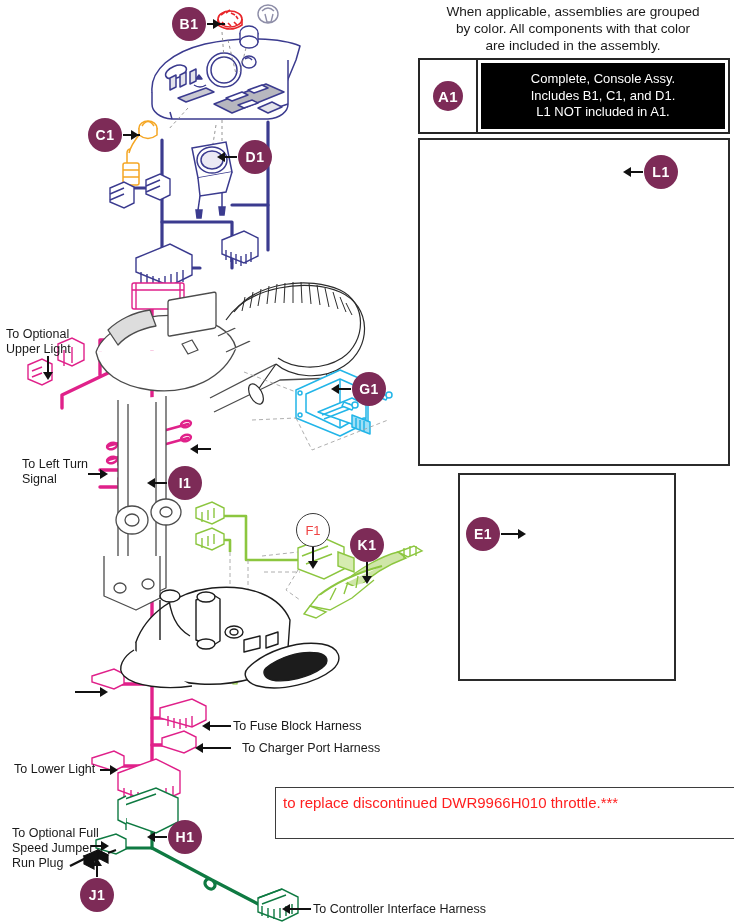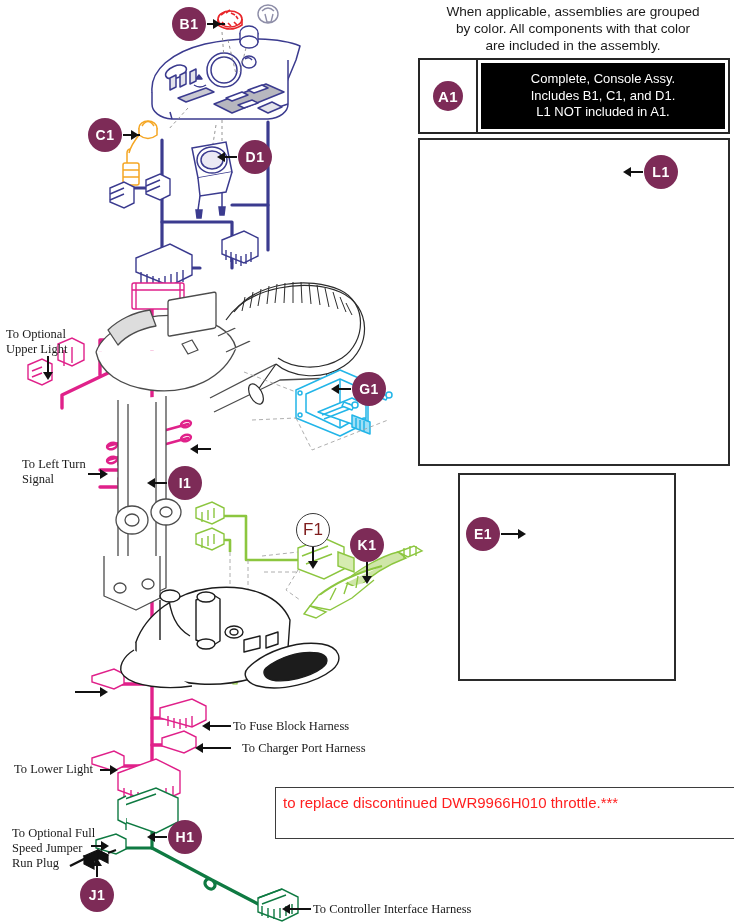"To Optional" .lbl { font-family: Liberation Serif, serif -> Liberation Sans, sans-serif }
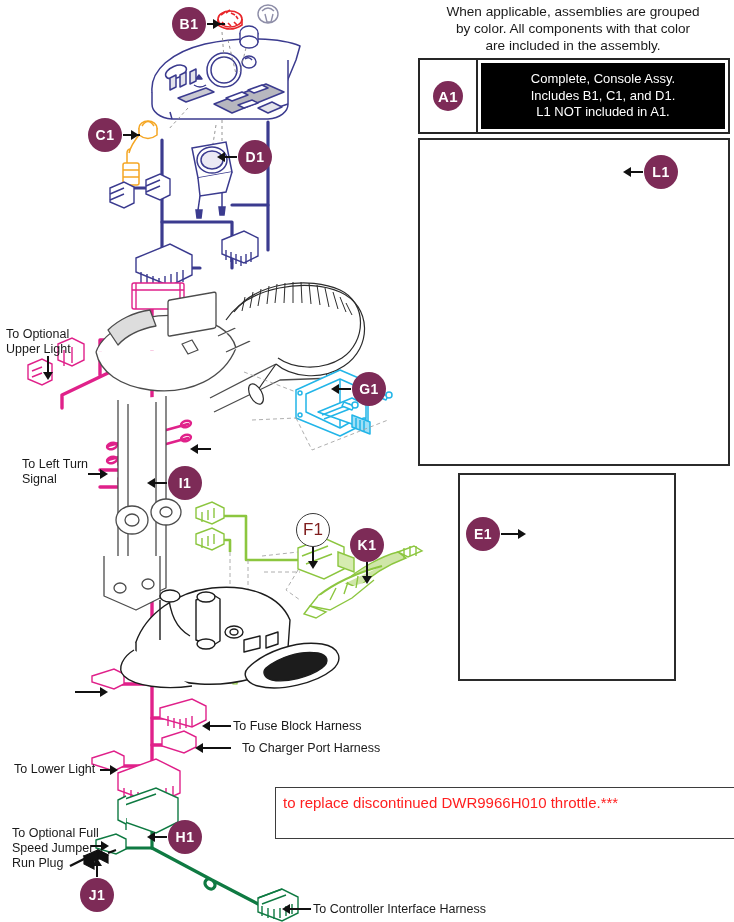"F1" .badge-ring { color: #7f1d1d -> #ef4444; font-size: 17px -> 13px }
